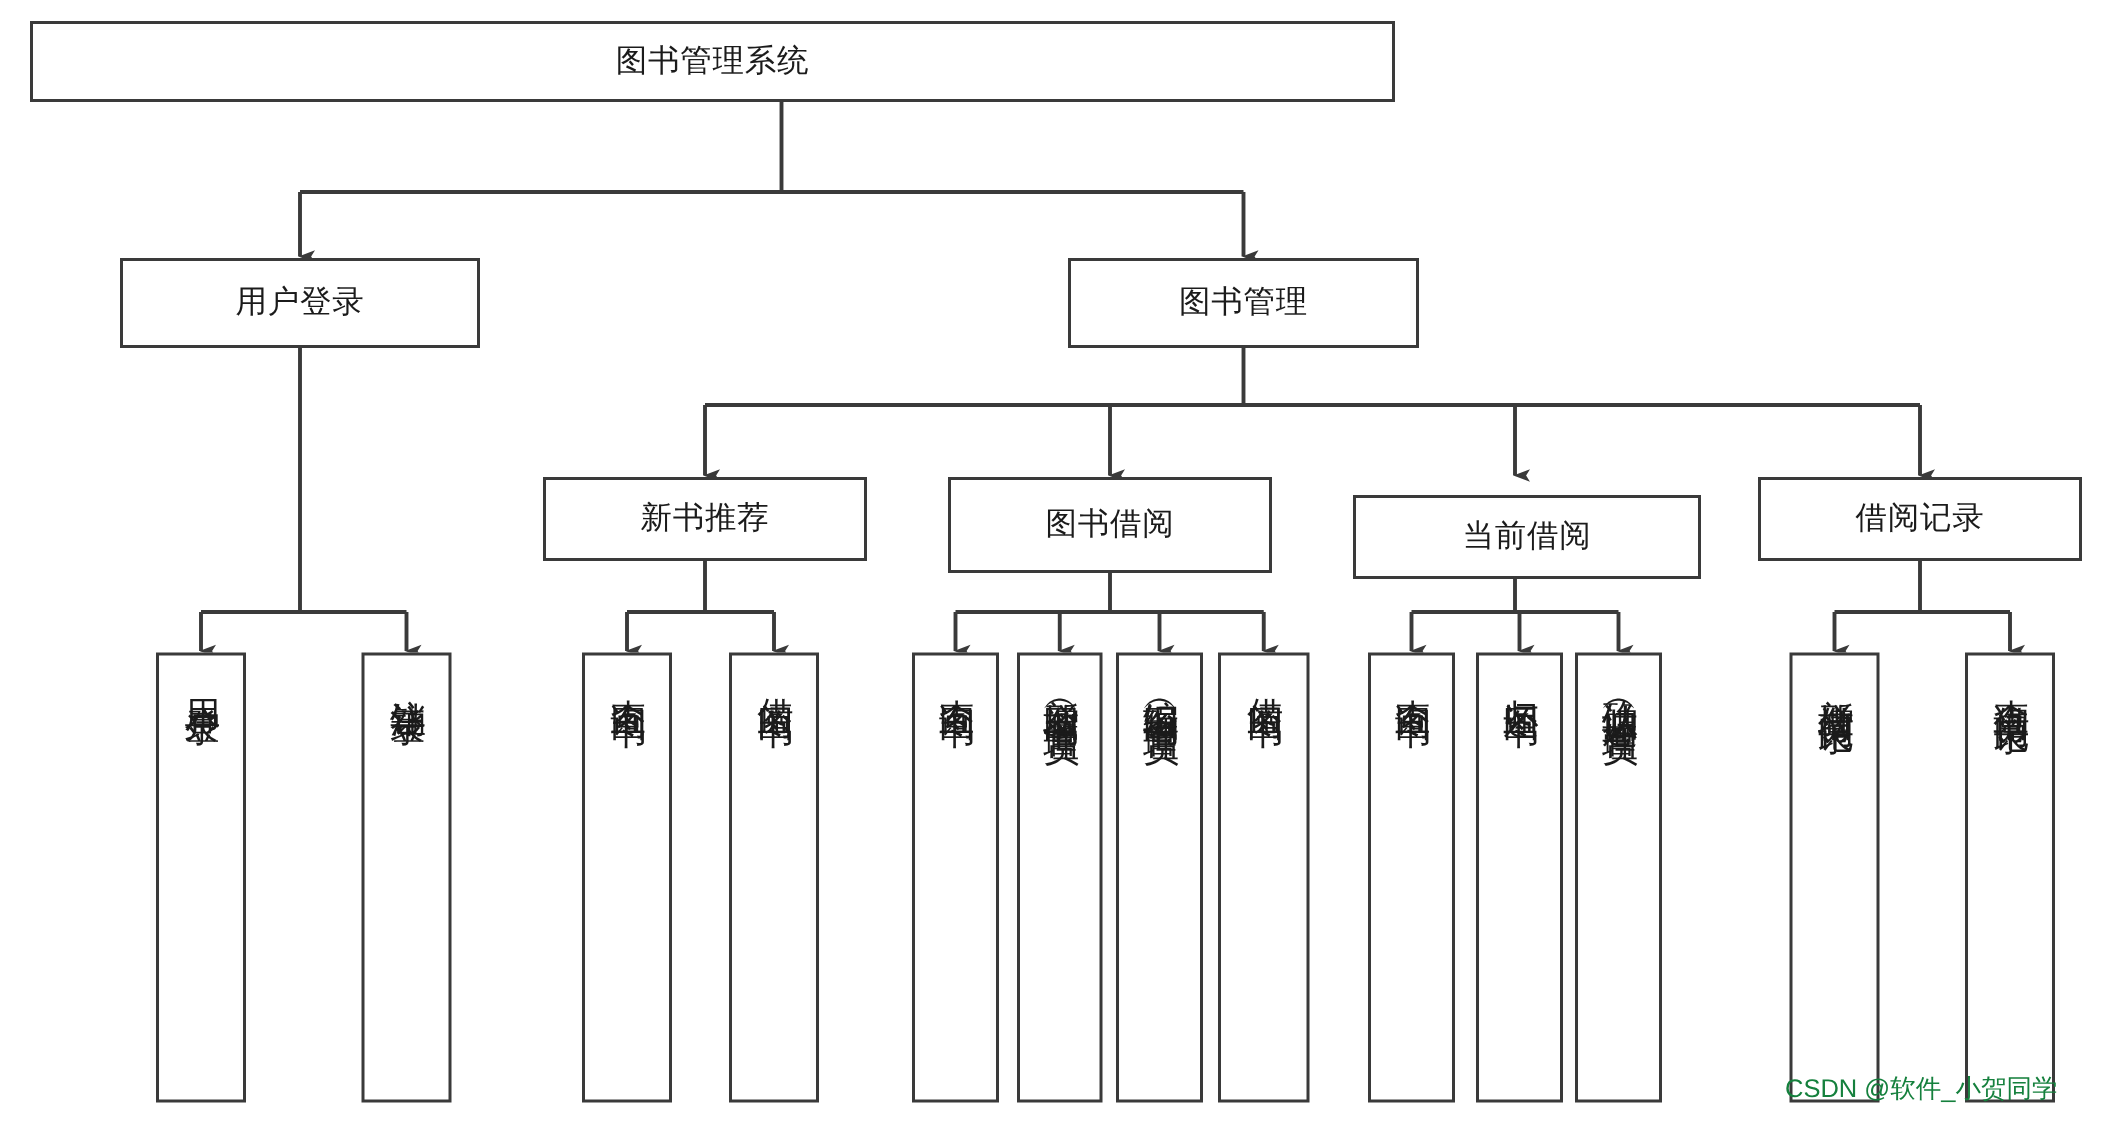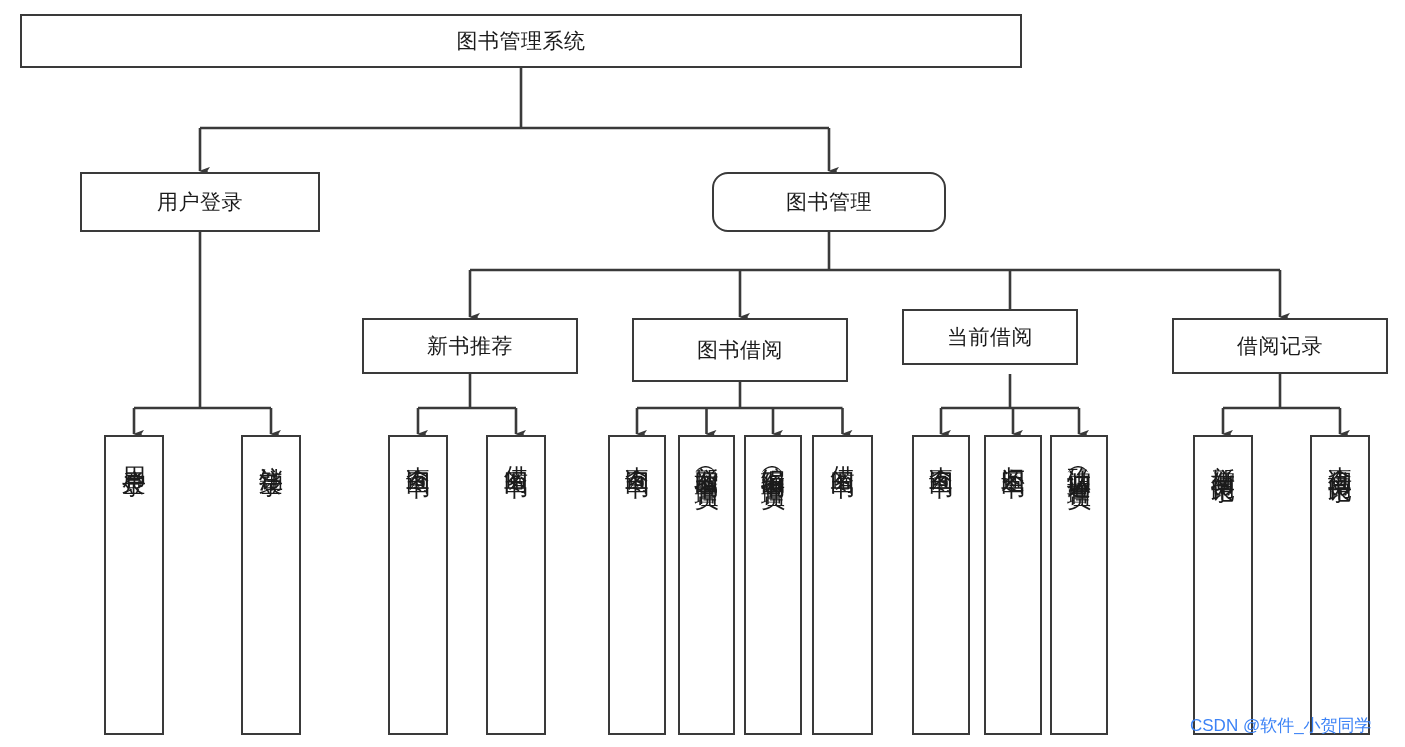"图书管理系统" div.node { width: 1002px -> 910px }
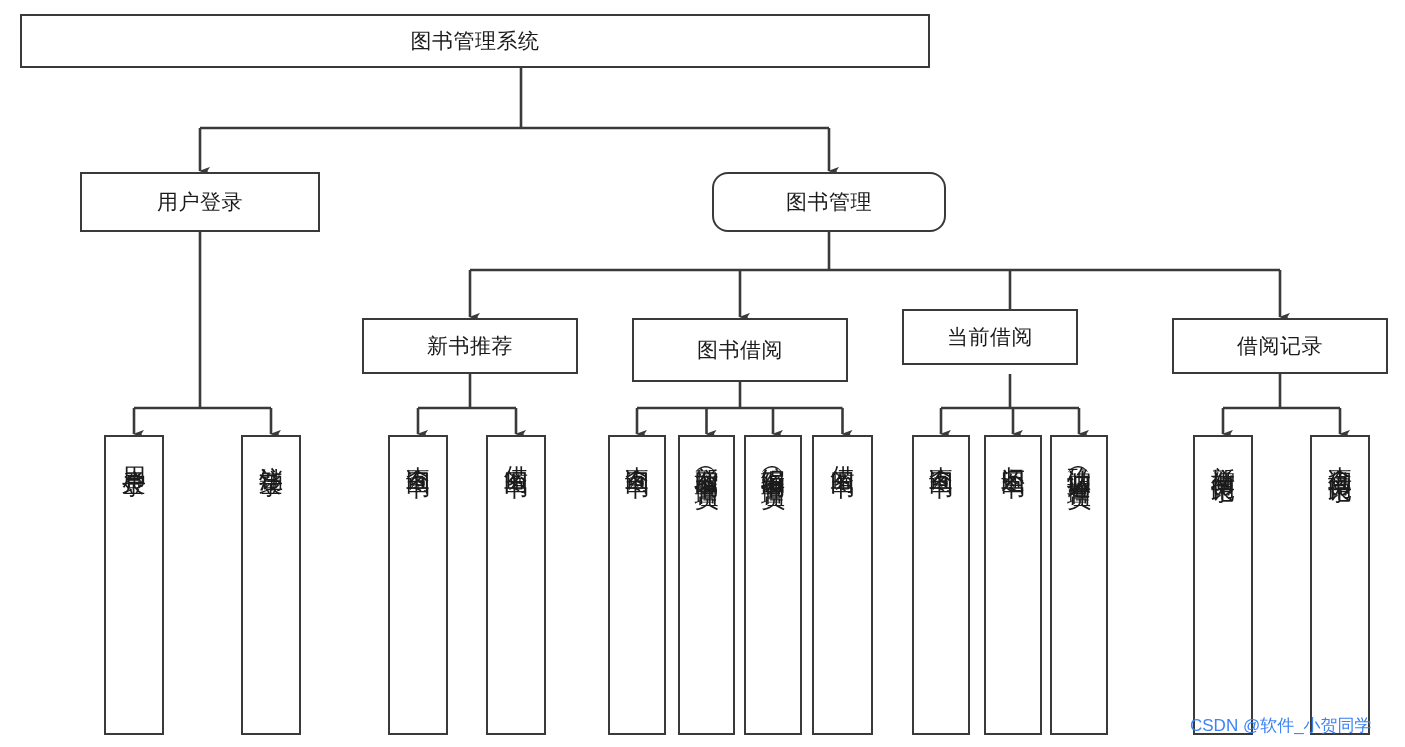"图书管理" div.node { border-radius: 16px -> none }
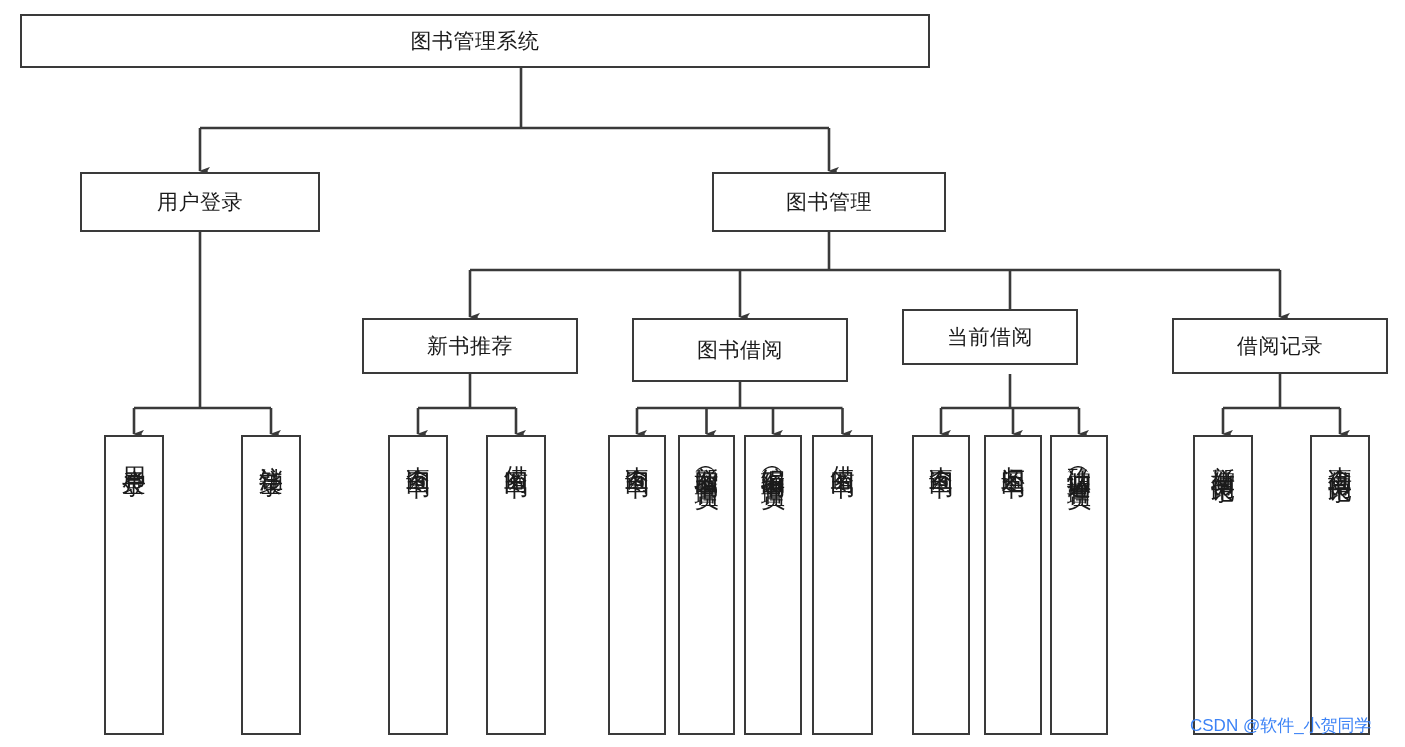"当前借阅" div.node { top: 309px -> 330px; width: 176px -> 232px }
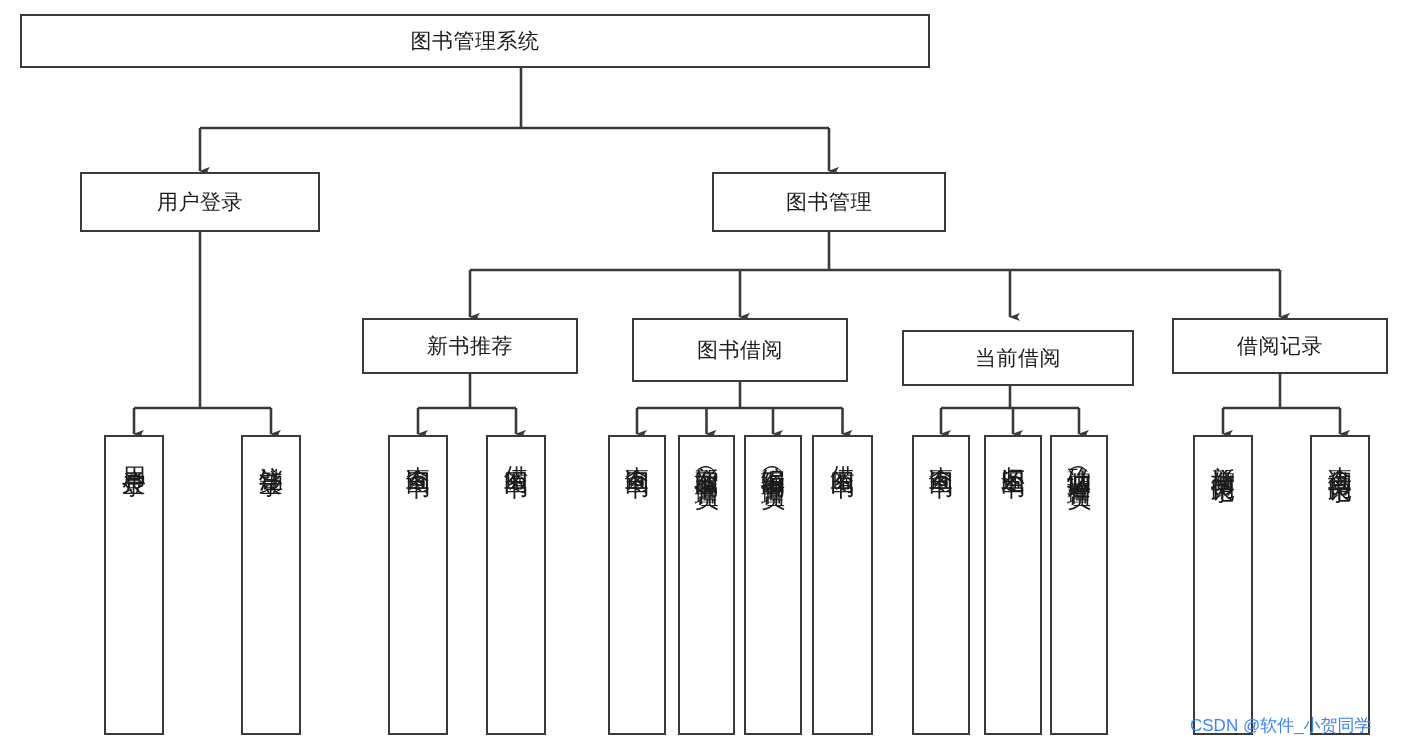"CSDN @软件_小贺同学" #watermark { color: #3b82f6 -> #15803d }
